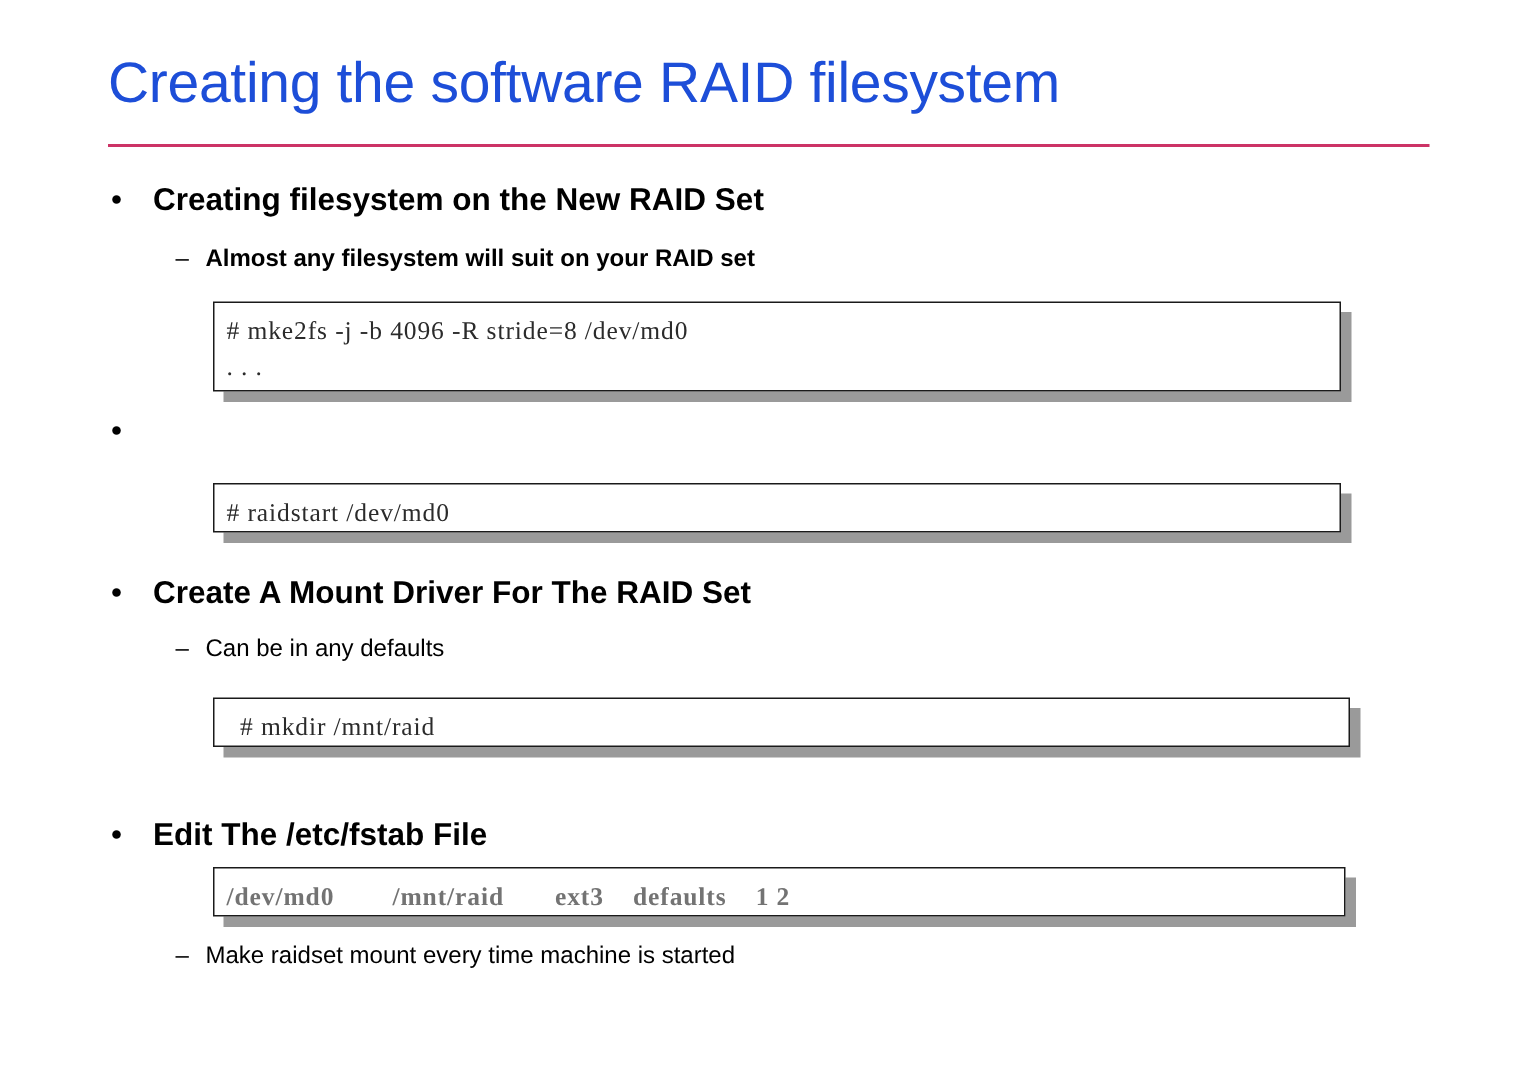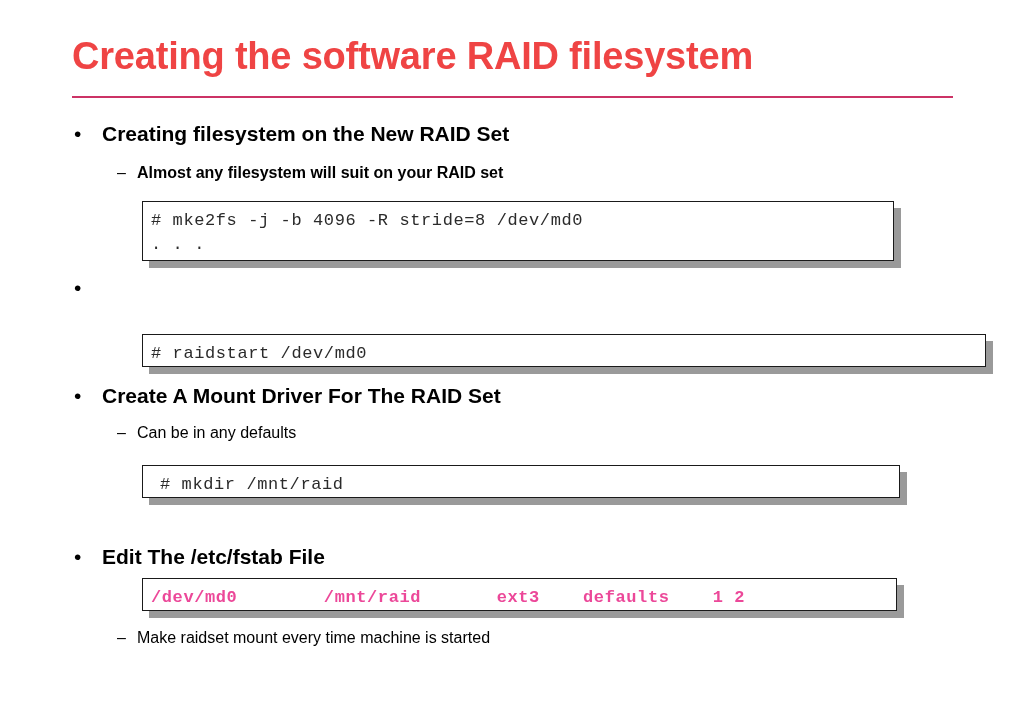"Creating the software RAID filesystem" .slide-title { color: #ef4444 -> #1d4ed8; font-weight: bold -> normal }
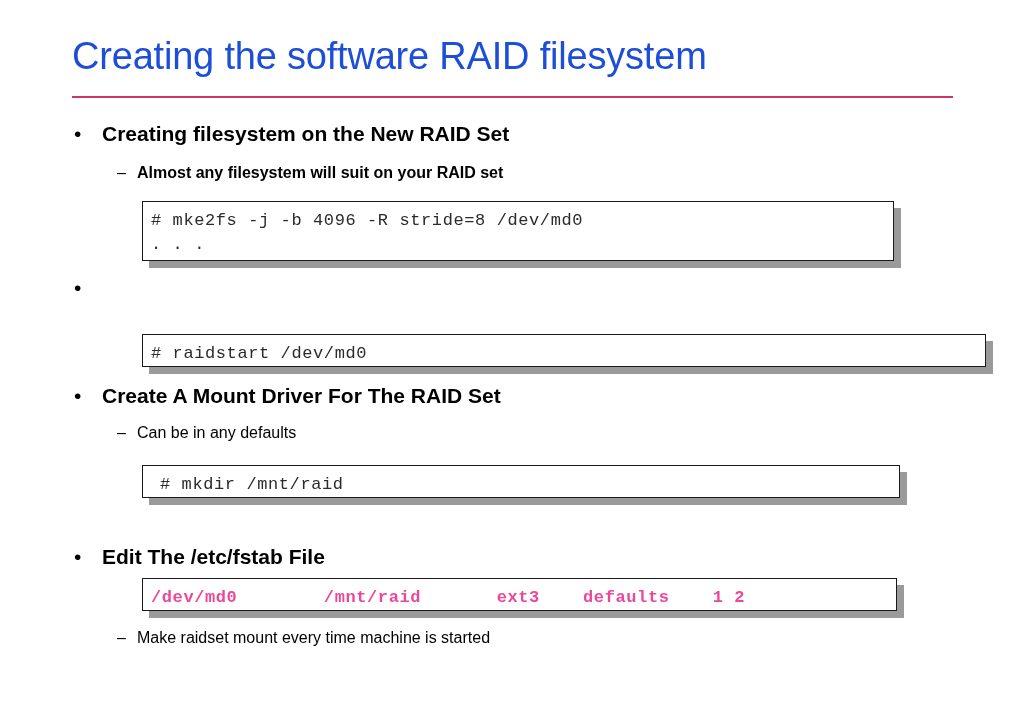"# mke2fs -j -b 4096" .codebox .code-line { font-family: Liberation Mono, monospace -> Liberation Serif, serif }
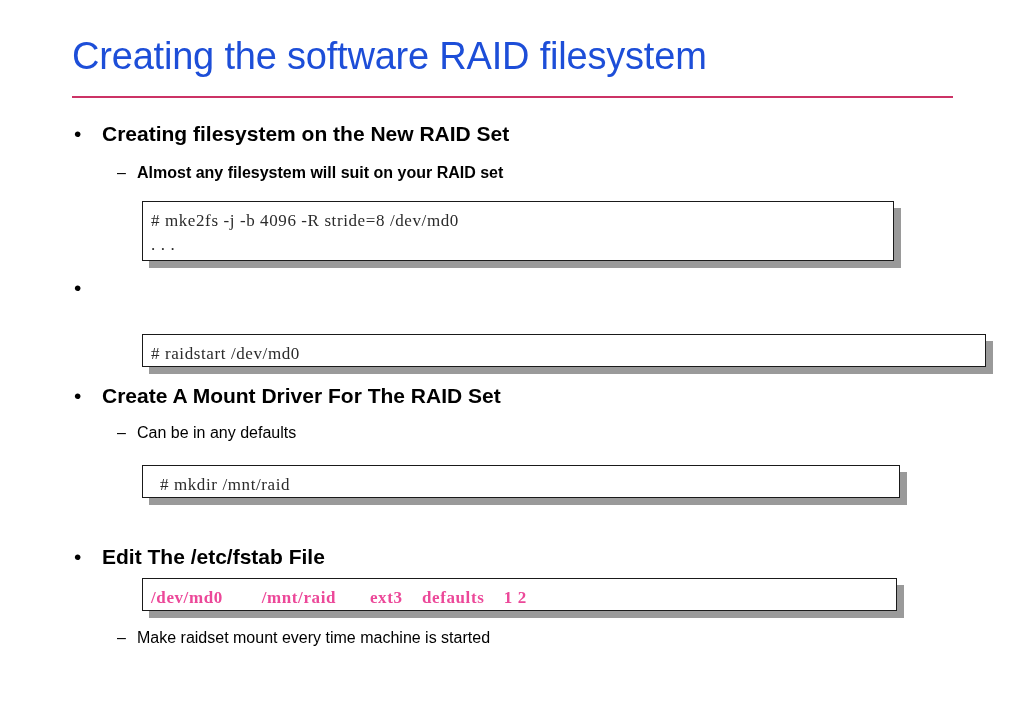"# raidstart /dev/md0" div.abs { top: 334px -> 322px; width: 844px -> 752px }
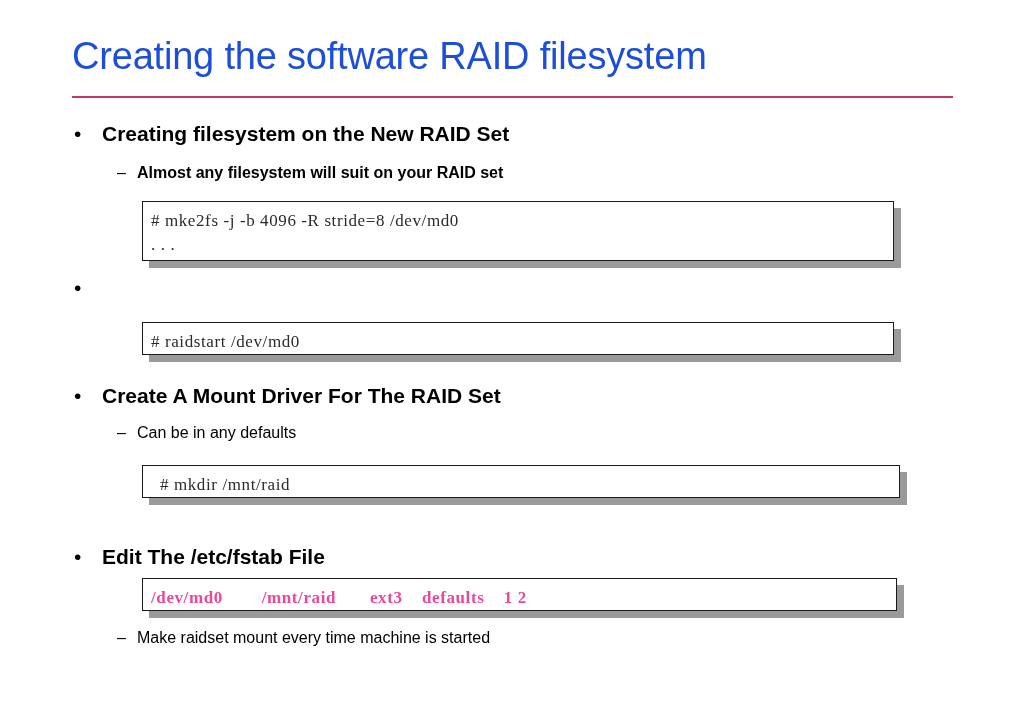"/dev/md0 /mnt/raid ext3 defaults 1" .codebox.is-bold .code-line { color: #ec4899 -> #737373 }
